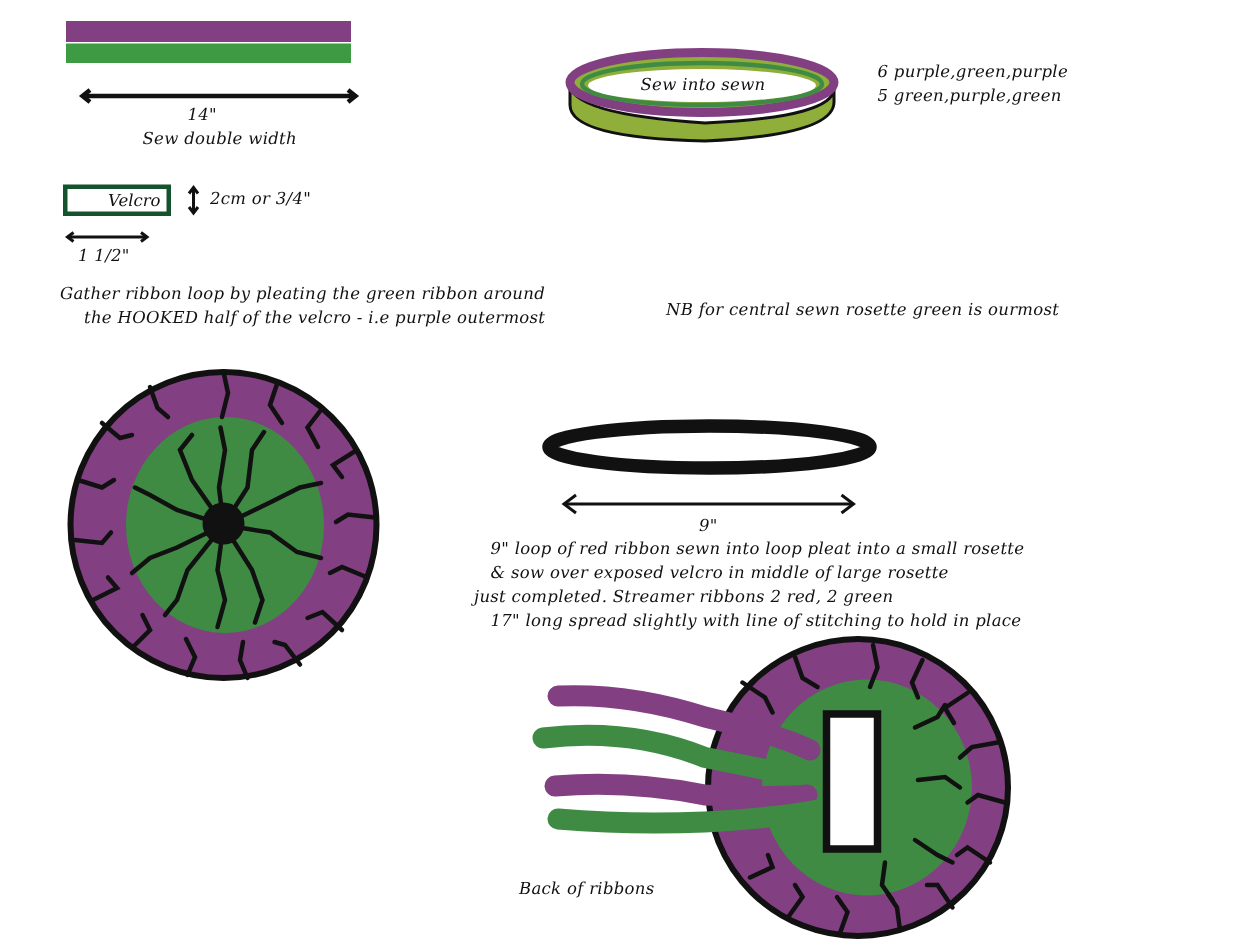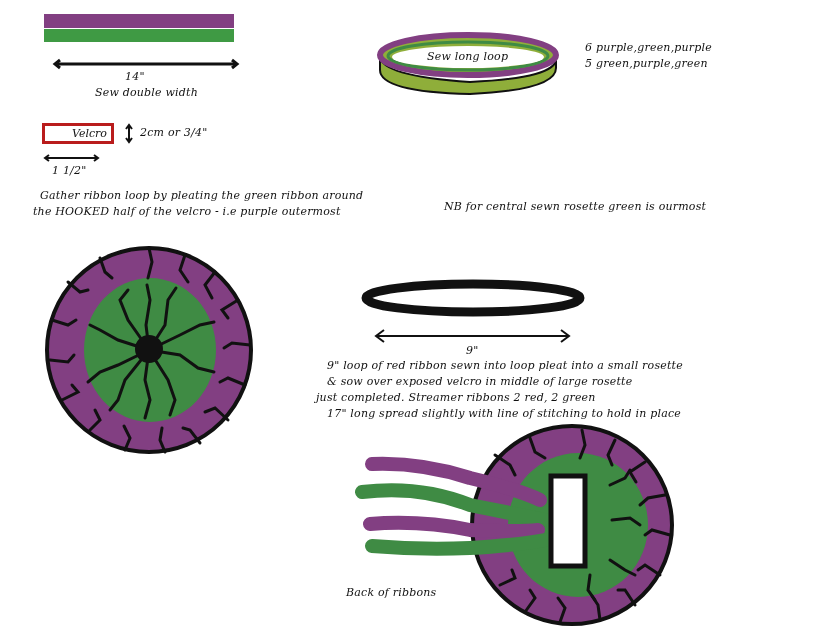"Sew long loop" div.txt { text: long loop -> into sewn }
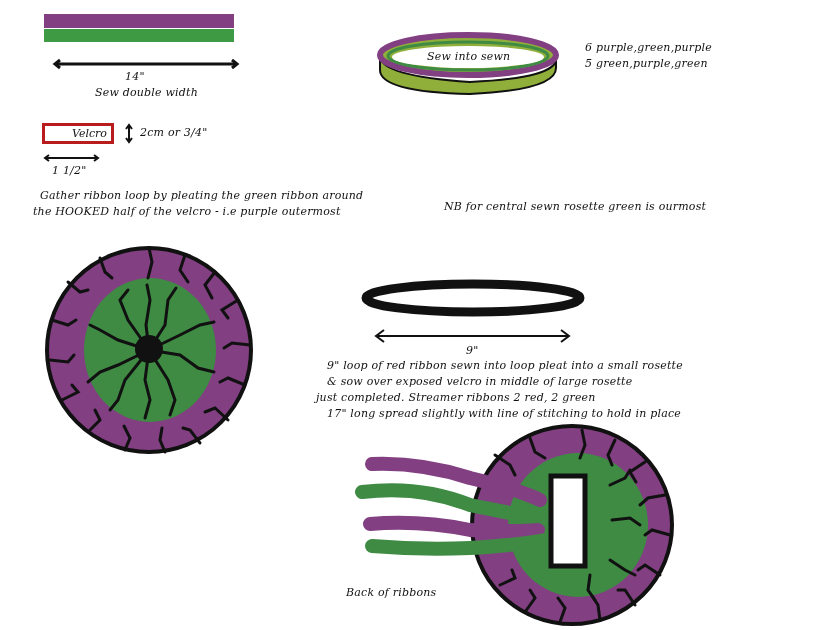"Velcro" .velcro-box { border: 3px solid #b91c1c -> 3px solid #14532d }
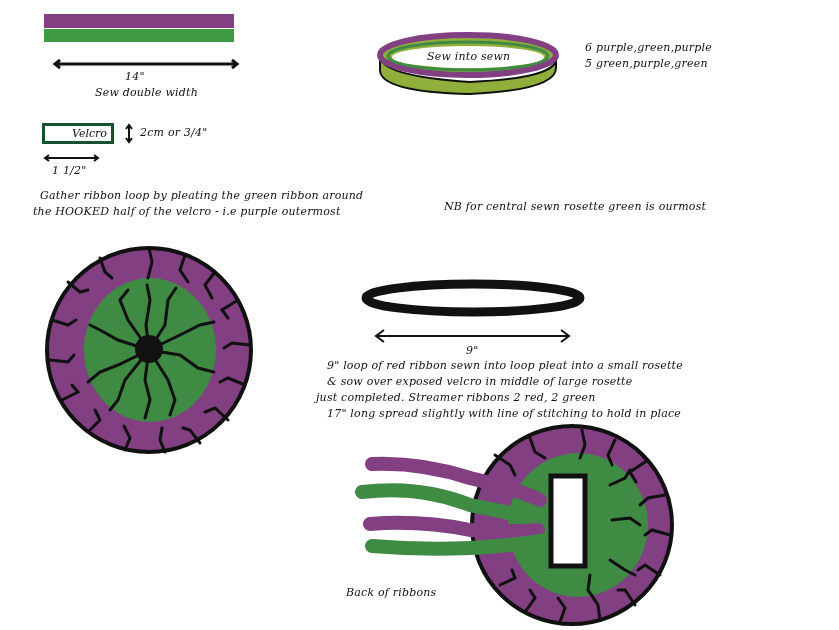"the HOOKED half of the" div.txt { left: 33px -> 56px }
